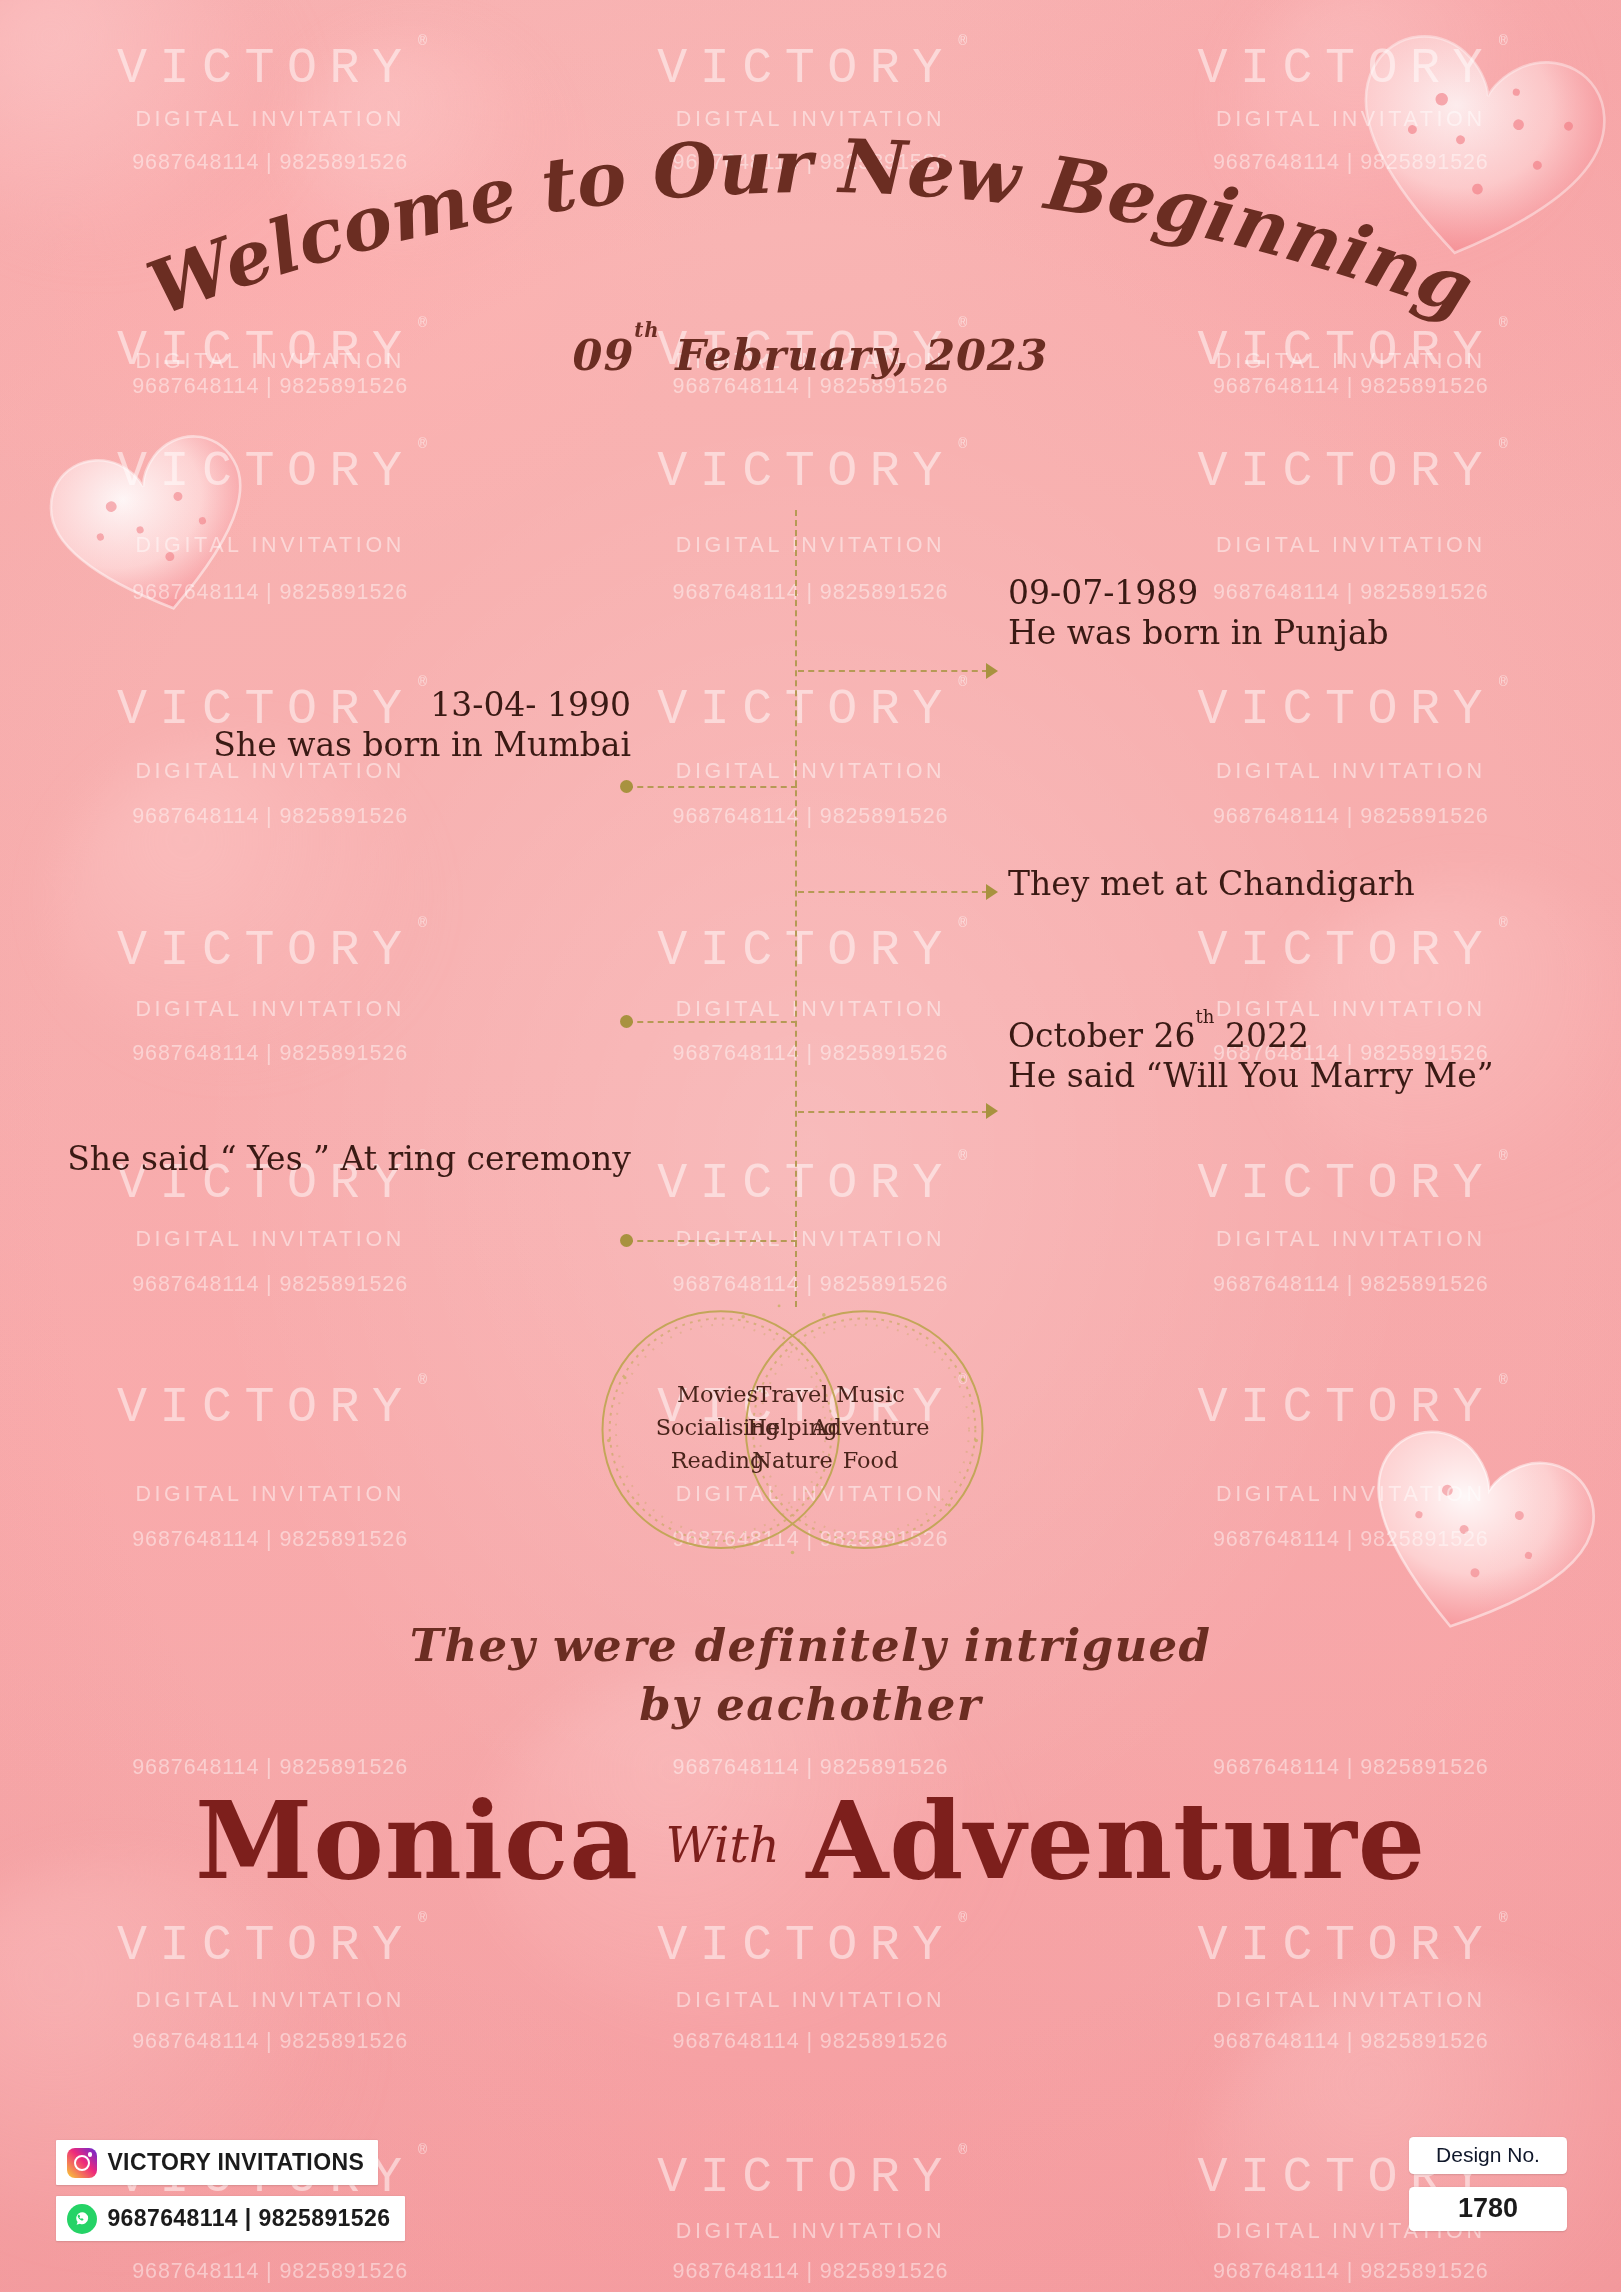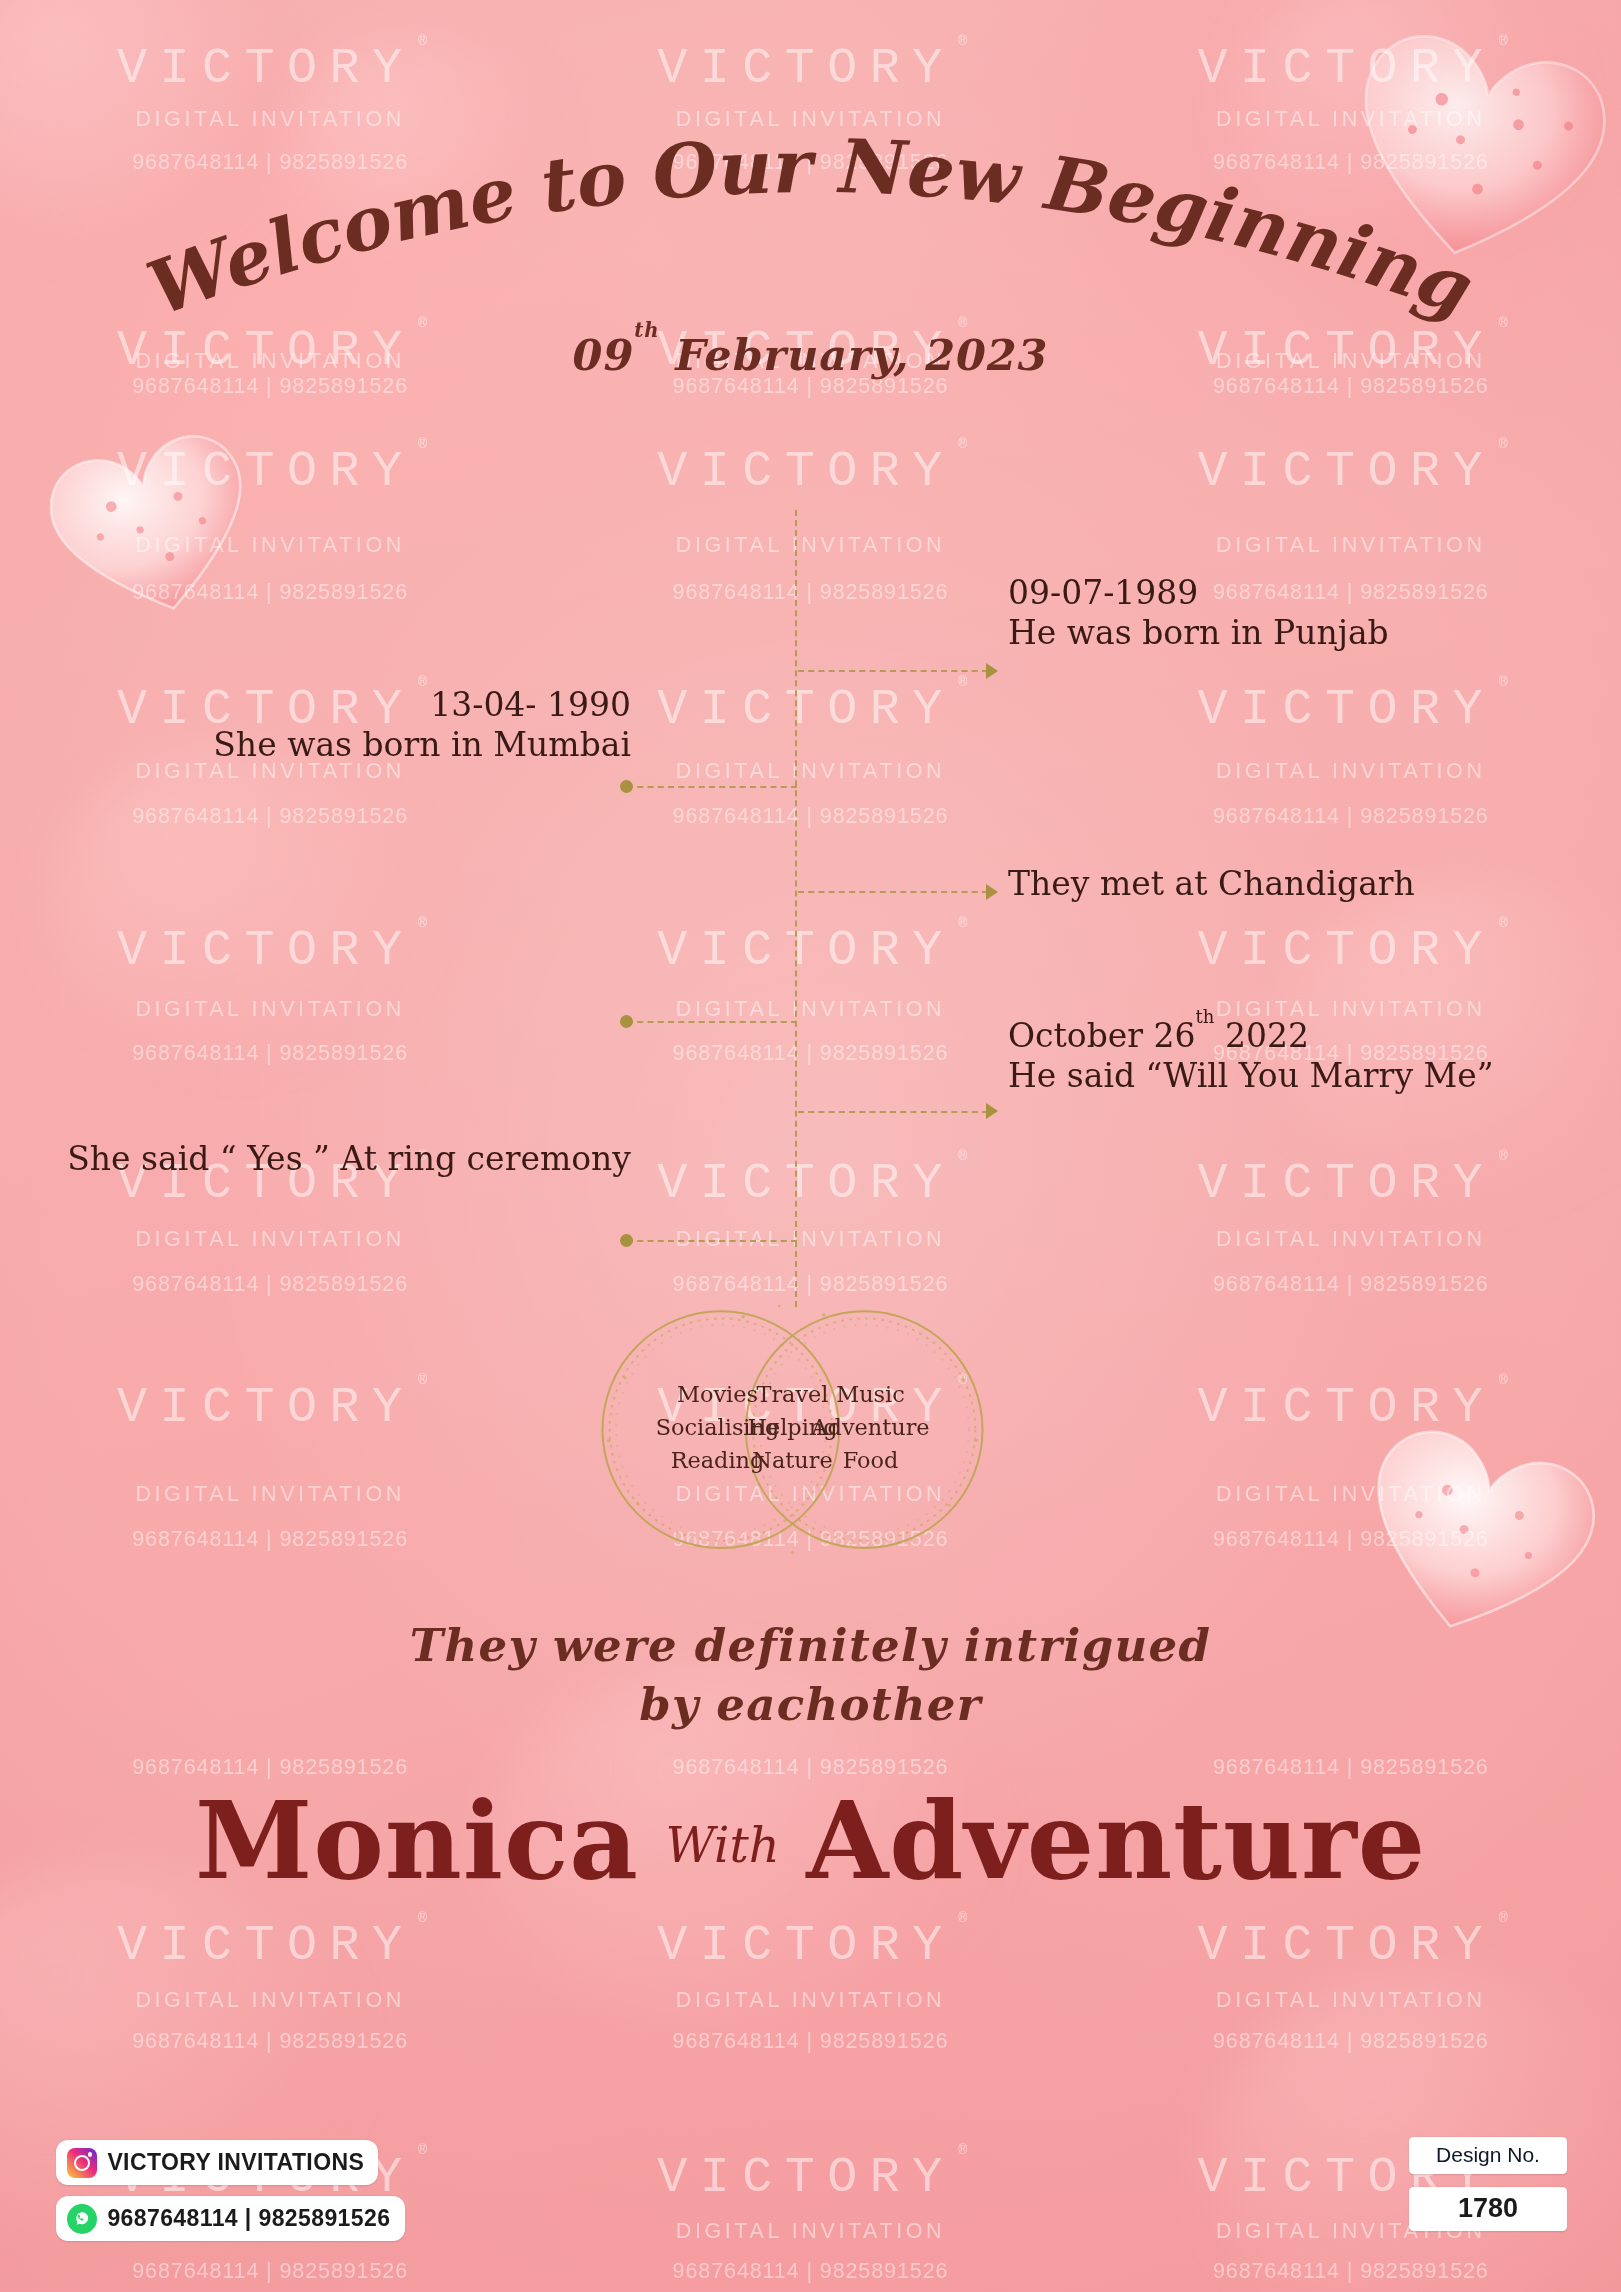"VICTORY INVITATIONS" .badge { border-radius: 12px -> 1px }
